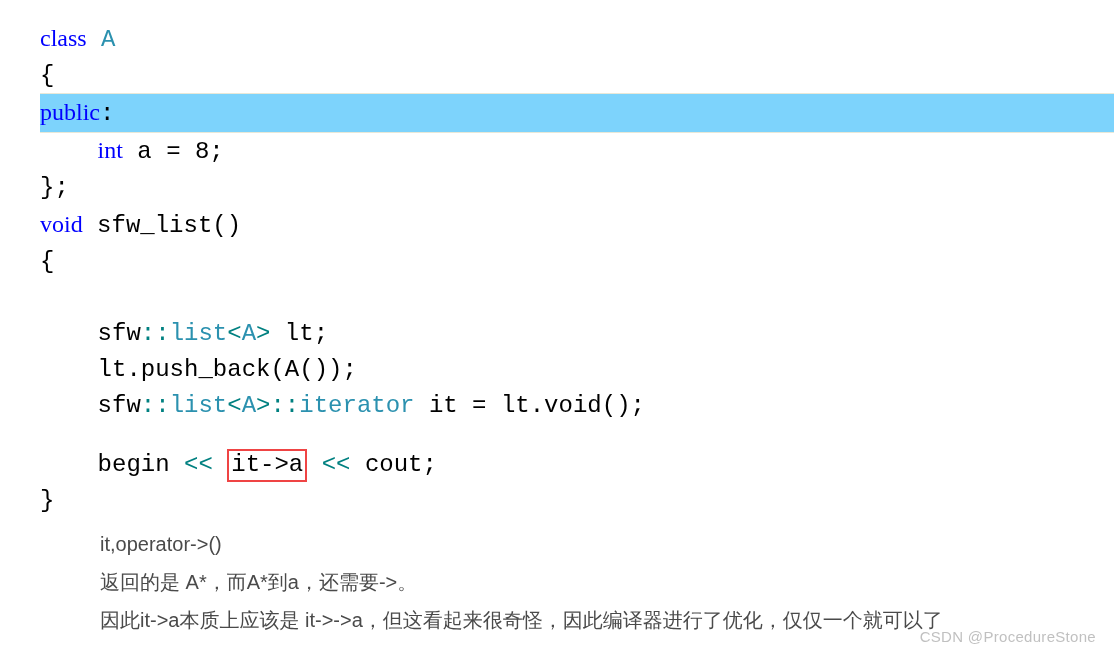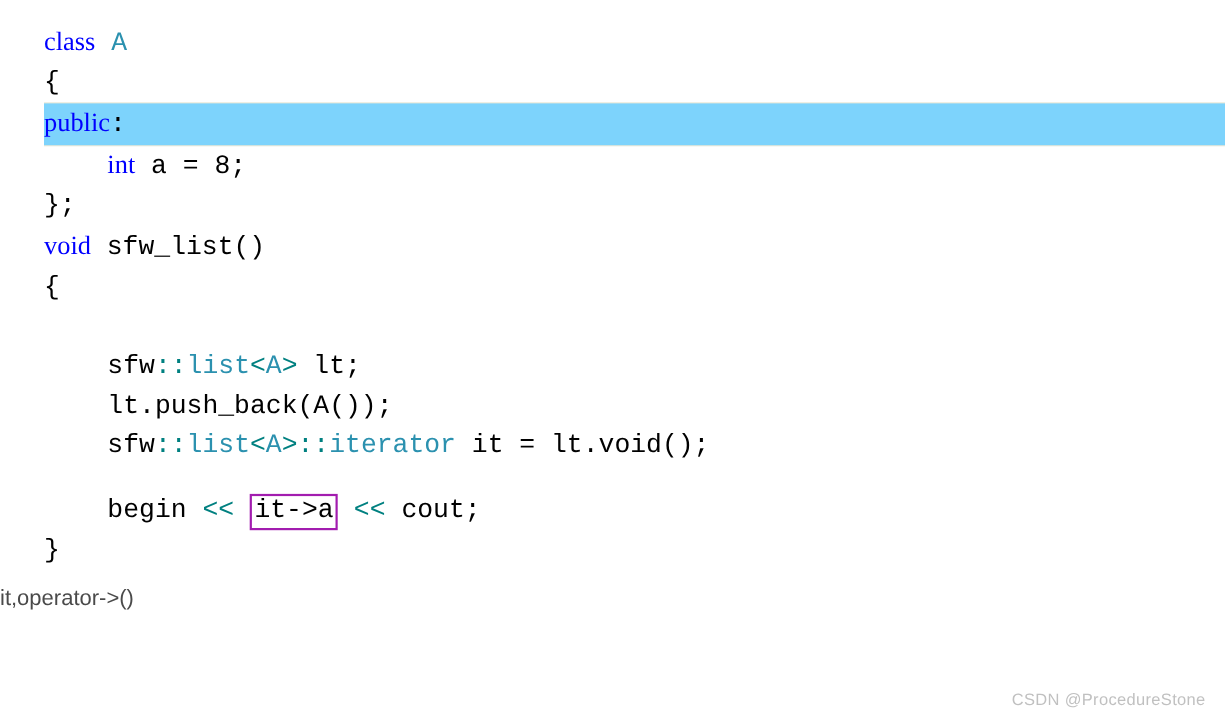"it->a" .redbox { border: 2px solid #a21caf -> 2px solid #ef4444 }
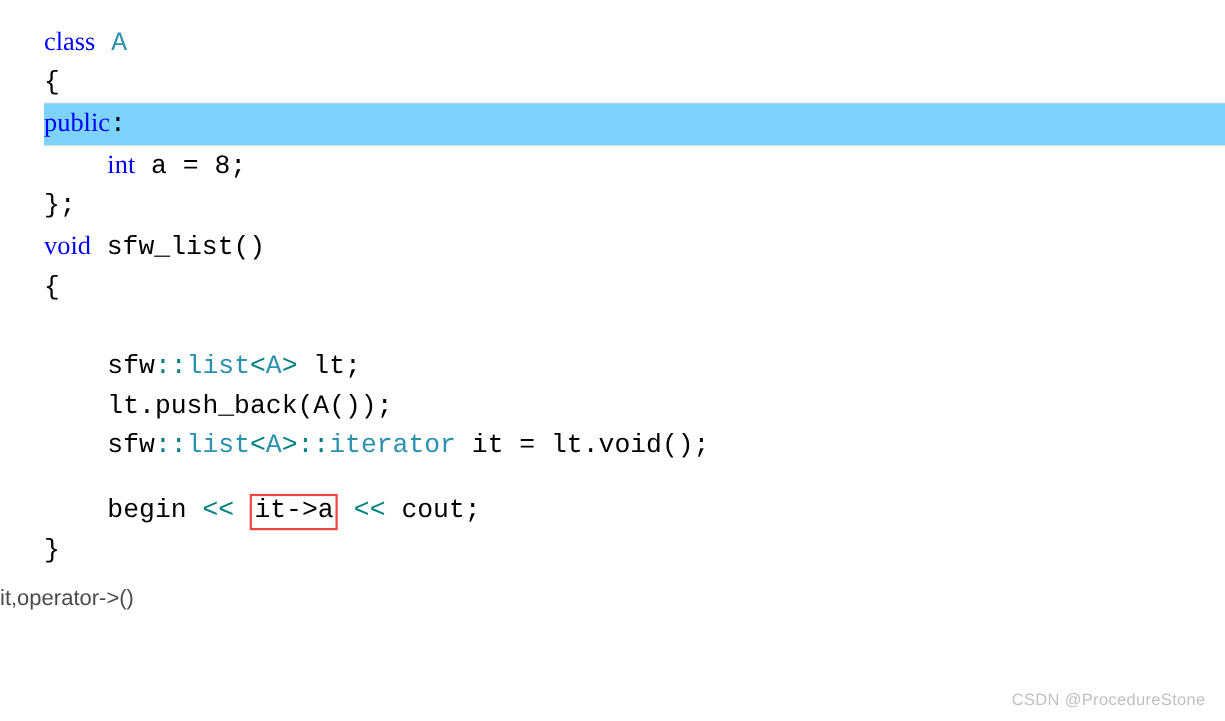"it,operator->()" .explain { padding-left: none -> 100px }
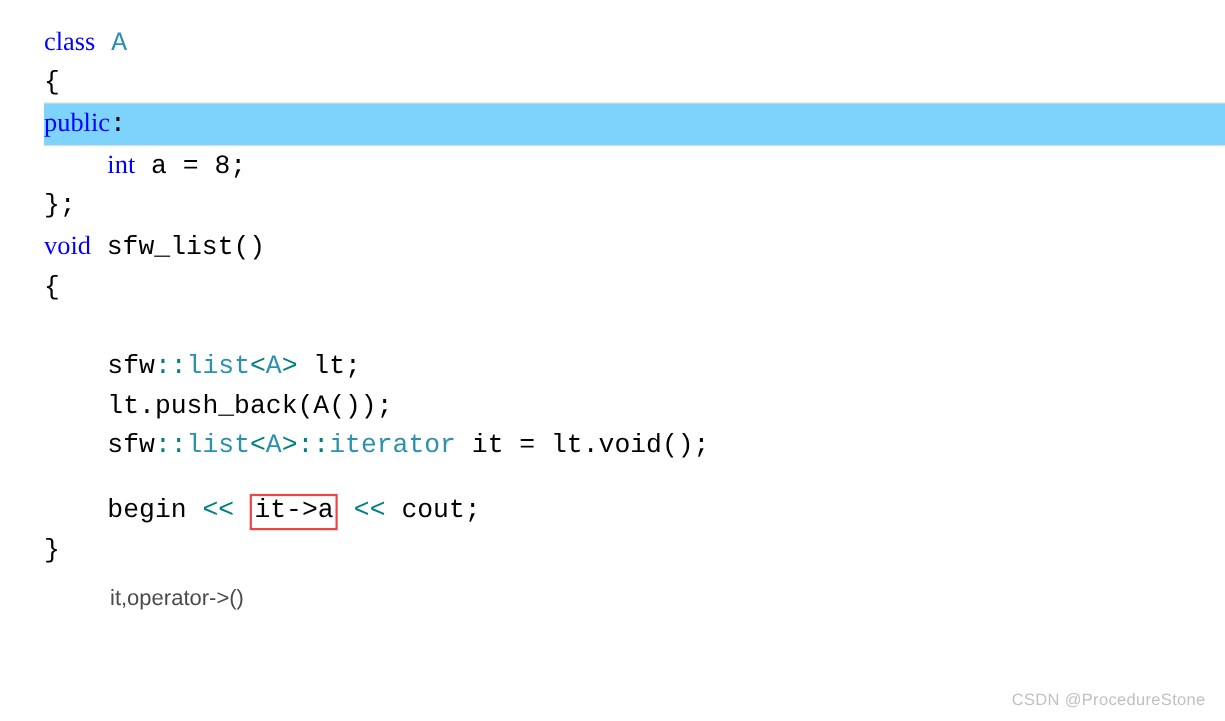"返回的是 A*，而A*到a，还需要->。" div { html: none -> <div>返回的是 A*，而A*到a，还需要-&gt;。</div> }
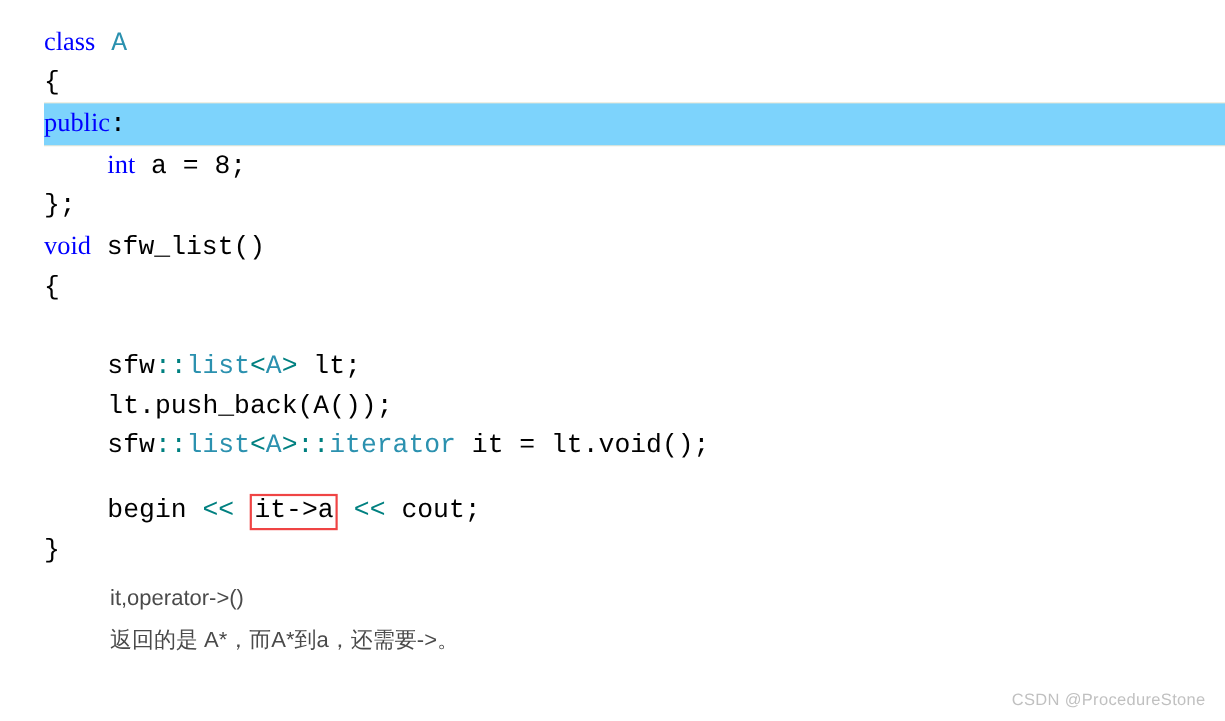"因此it->a本质上应该是" div { html: none -> <div>因此it-&gt;a本质上应该是 it-&gt;-&gt;a，但这看起来很奇怪，因此编译器进行了优化，仅仅一个就可以了</div> }
